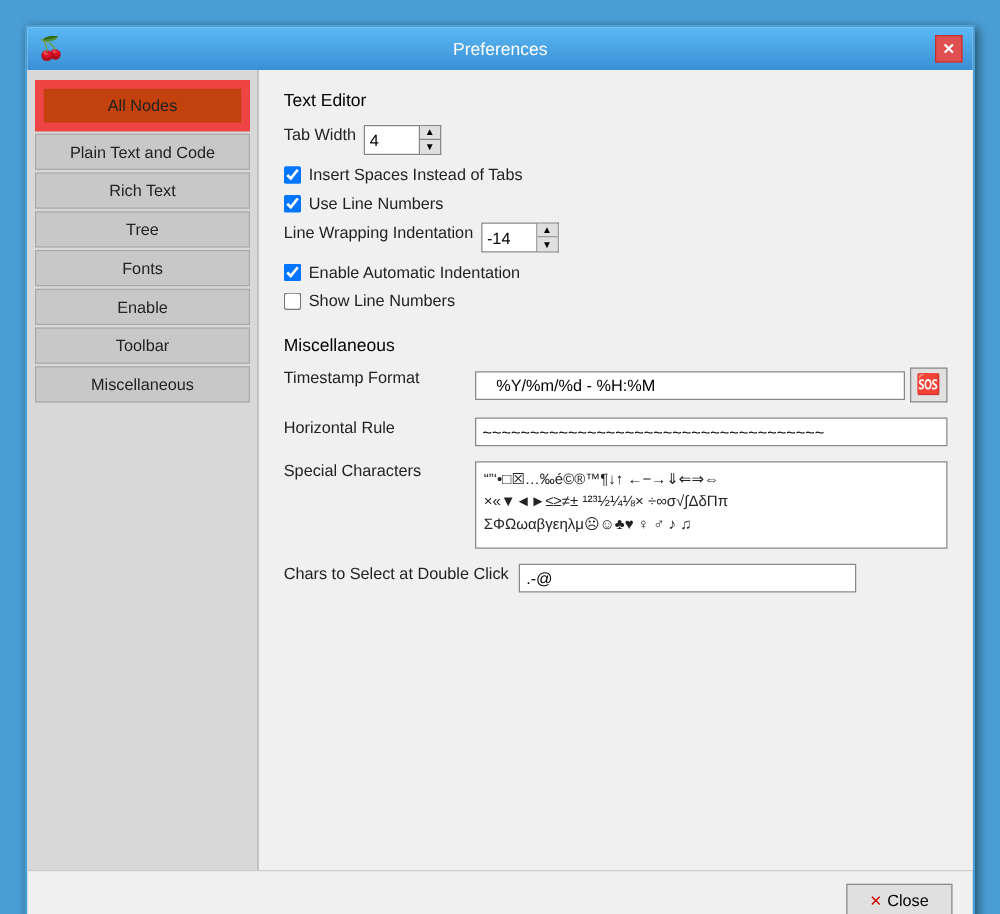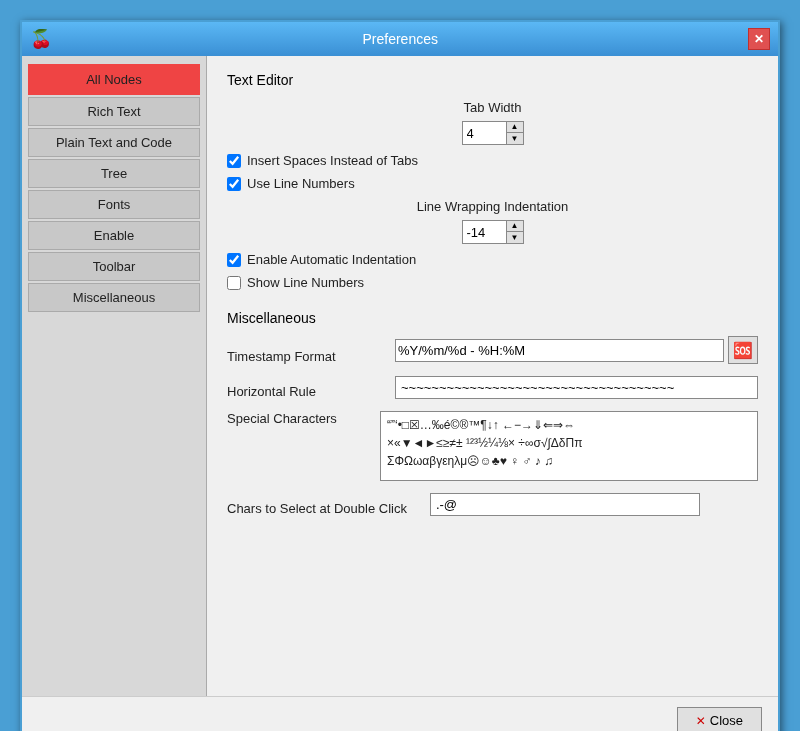"All Nodes" .sidebar-item.active { background: #ef4444 -> #c2410c; border: 2px solid #ef4444 -> 7px solid #ef4444 }
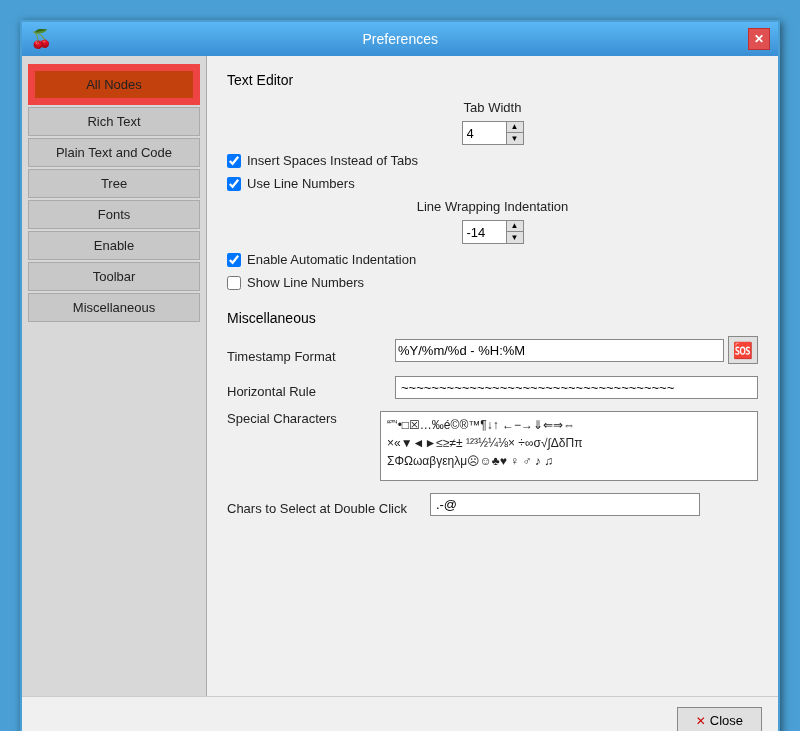"Tab Width" .form-row { align-items: center -> none; flex-direction: column -> none }
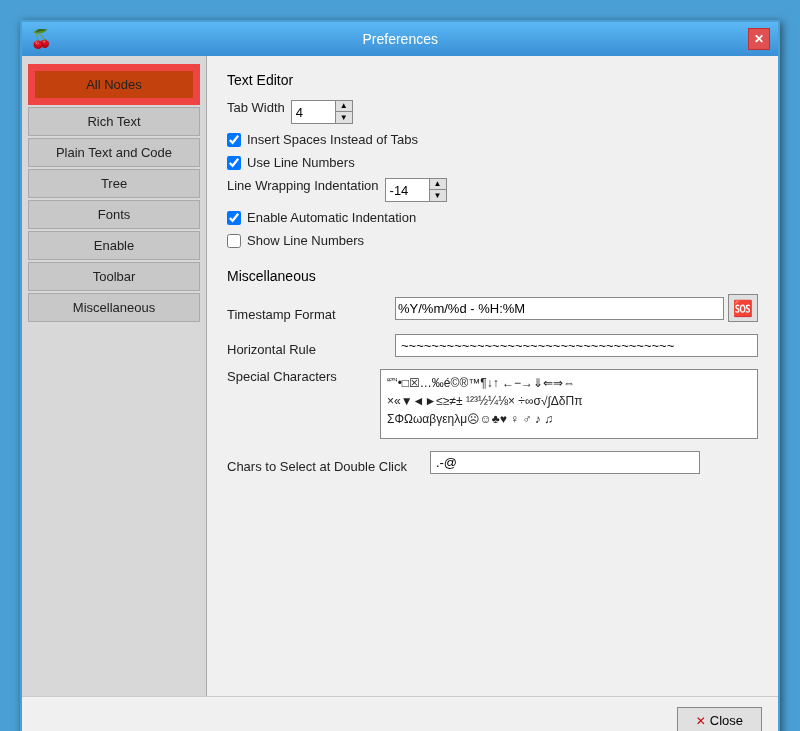"Rich Text" div.sidebar-item { order: before "Plain Text and Code" -> after "Plain Text and Code" }
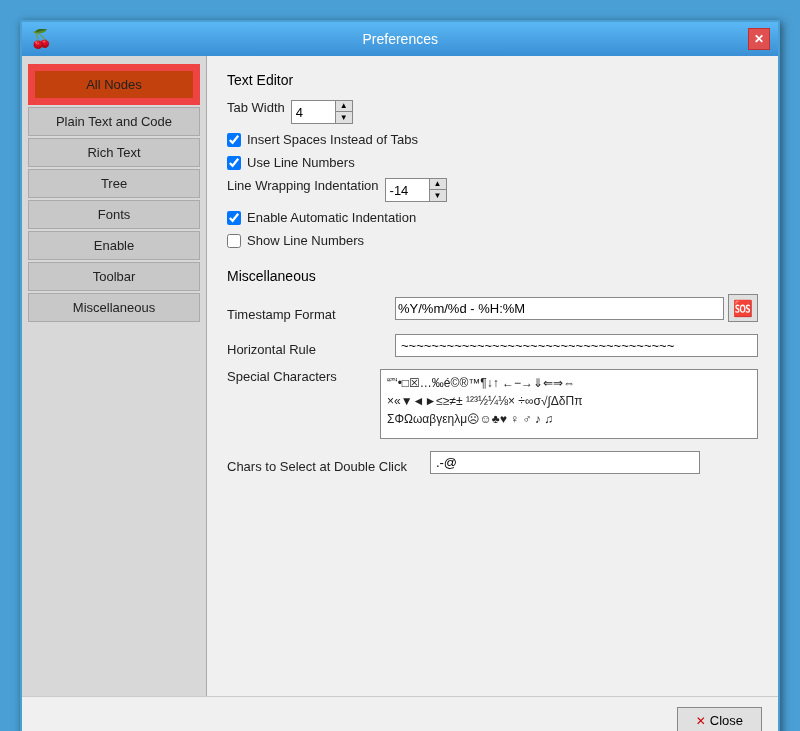"Timestamp Format" .misc-row { align-items: flex-end -> flex-start; gap: 23px -> 8px }
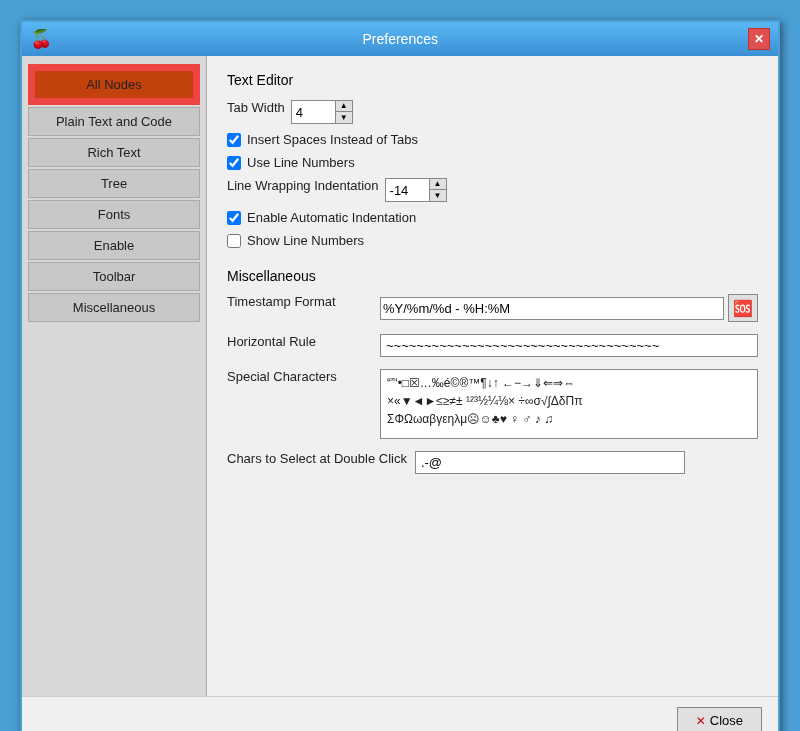"%Y/%m/%d - %H:%M" .timestamp-input { padding: 3px 2px -> 3px 16px }
